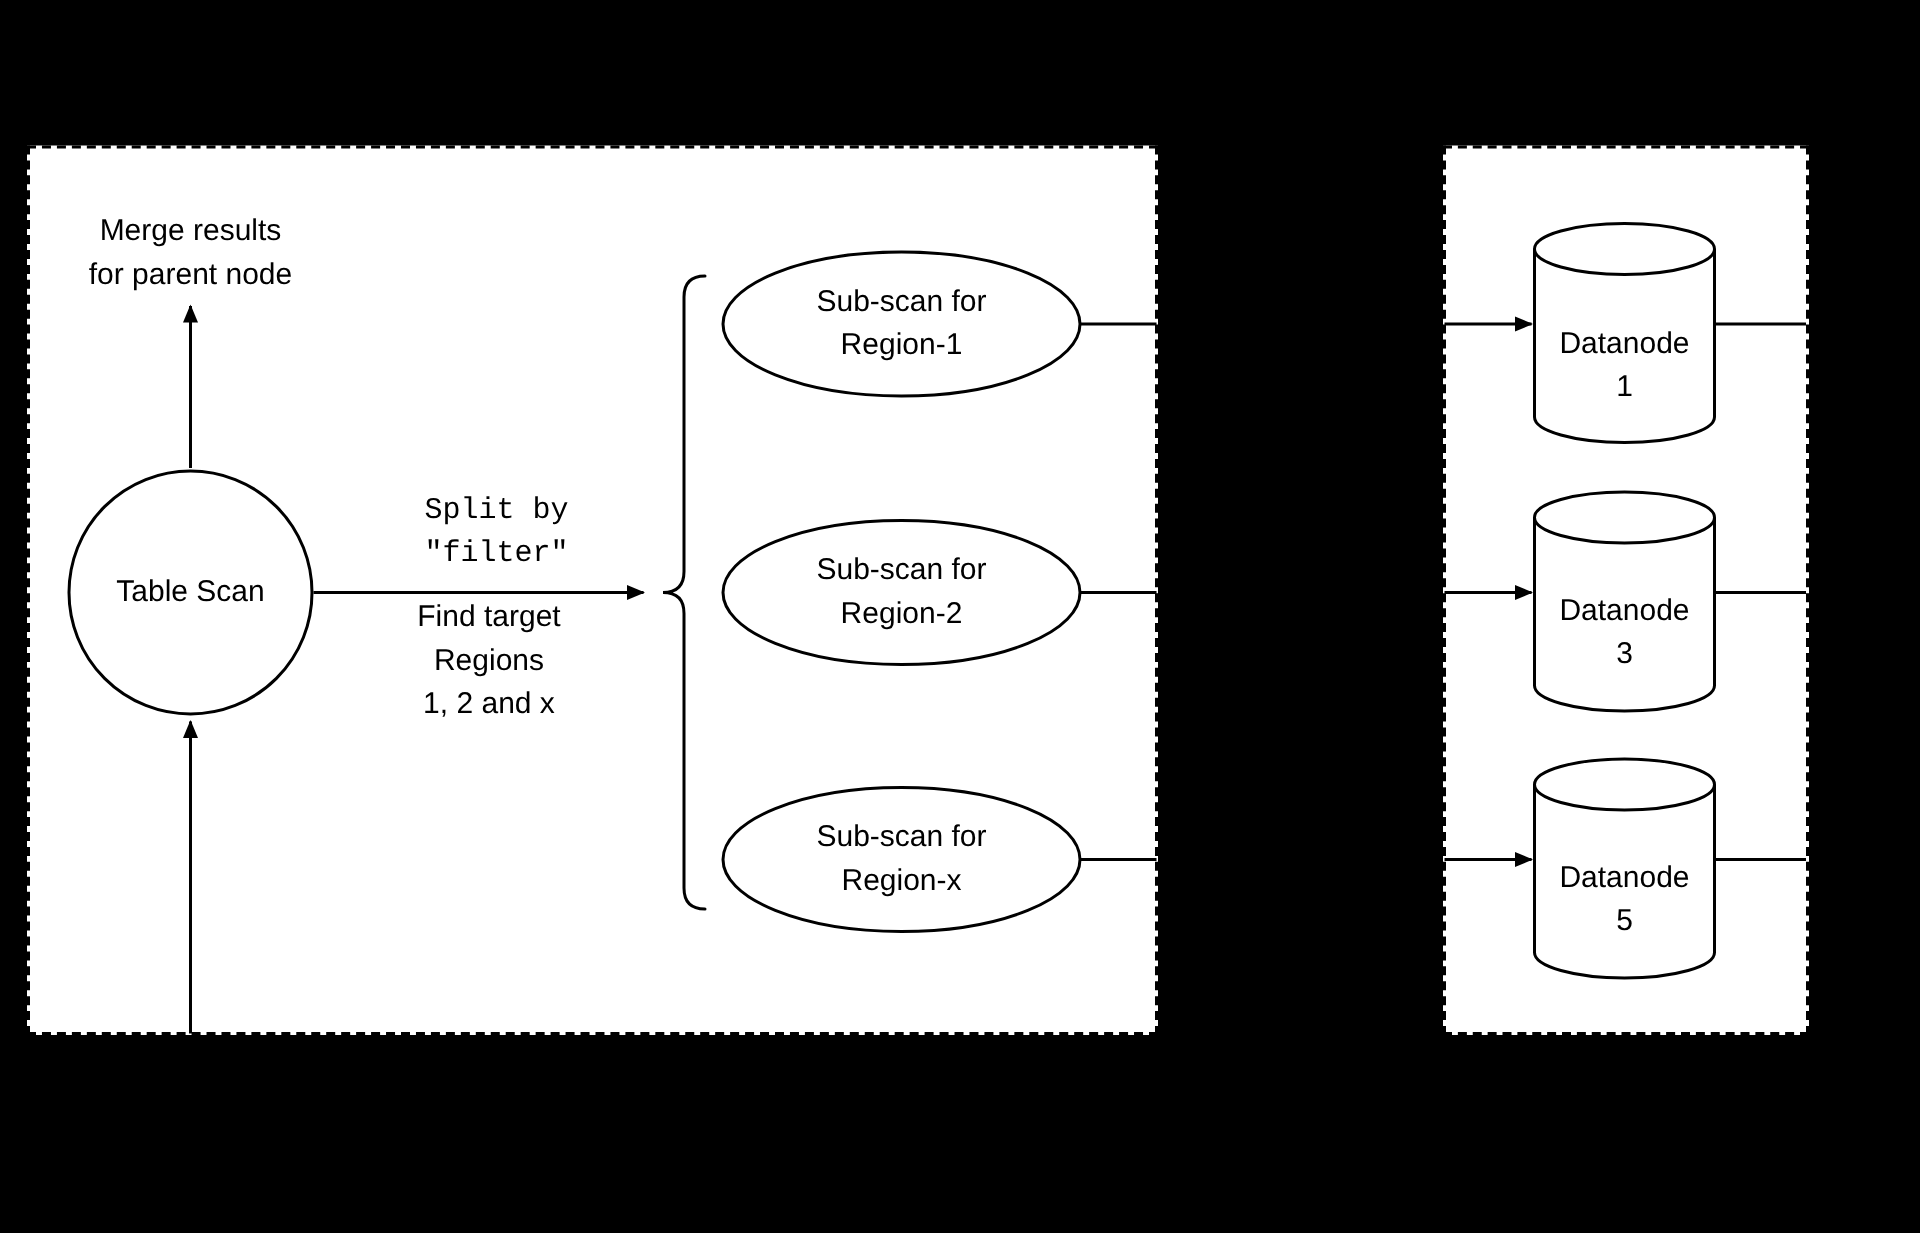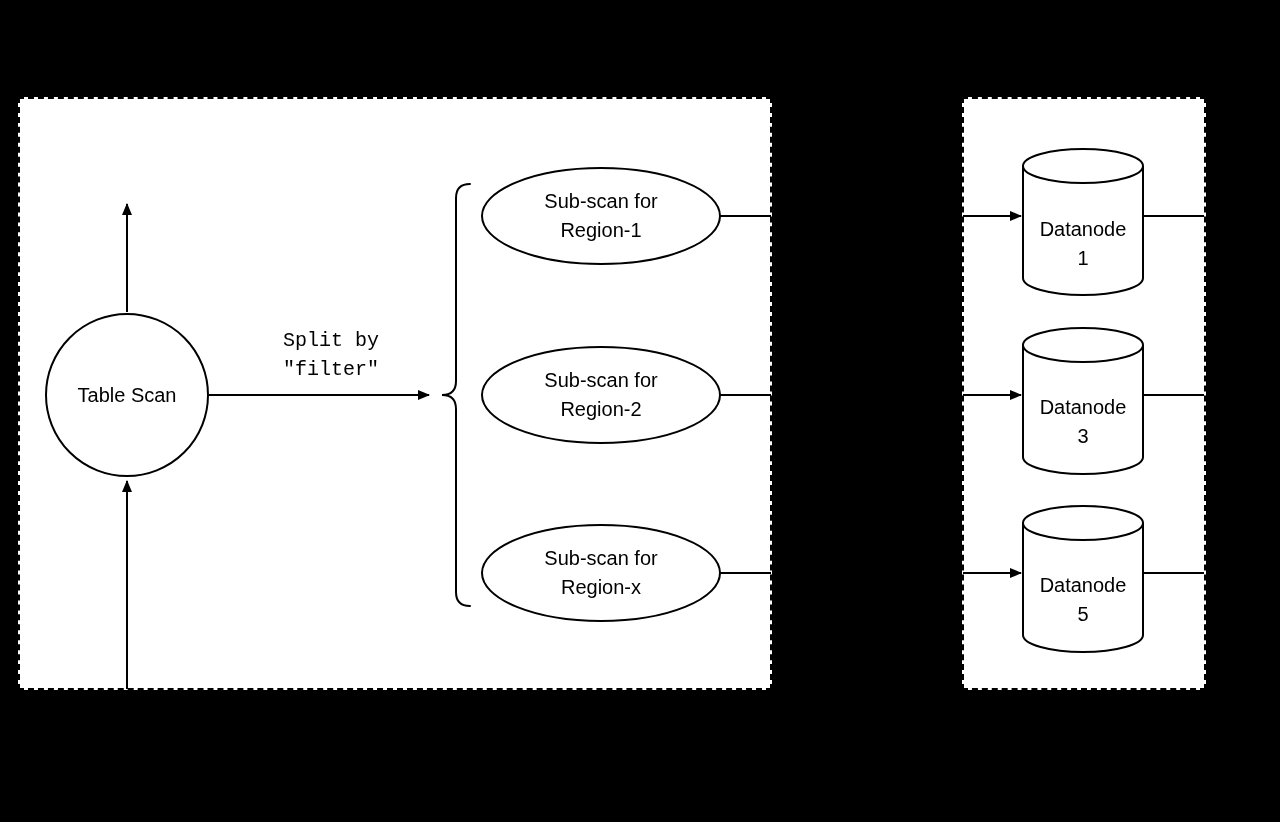"Merge results" div.lbl { html: none -> <div>Merge results for parent node</div> }
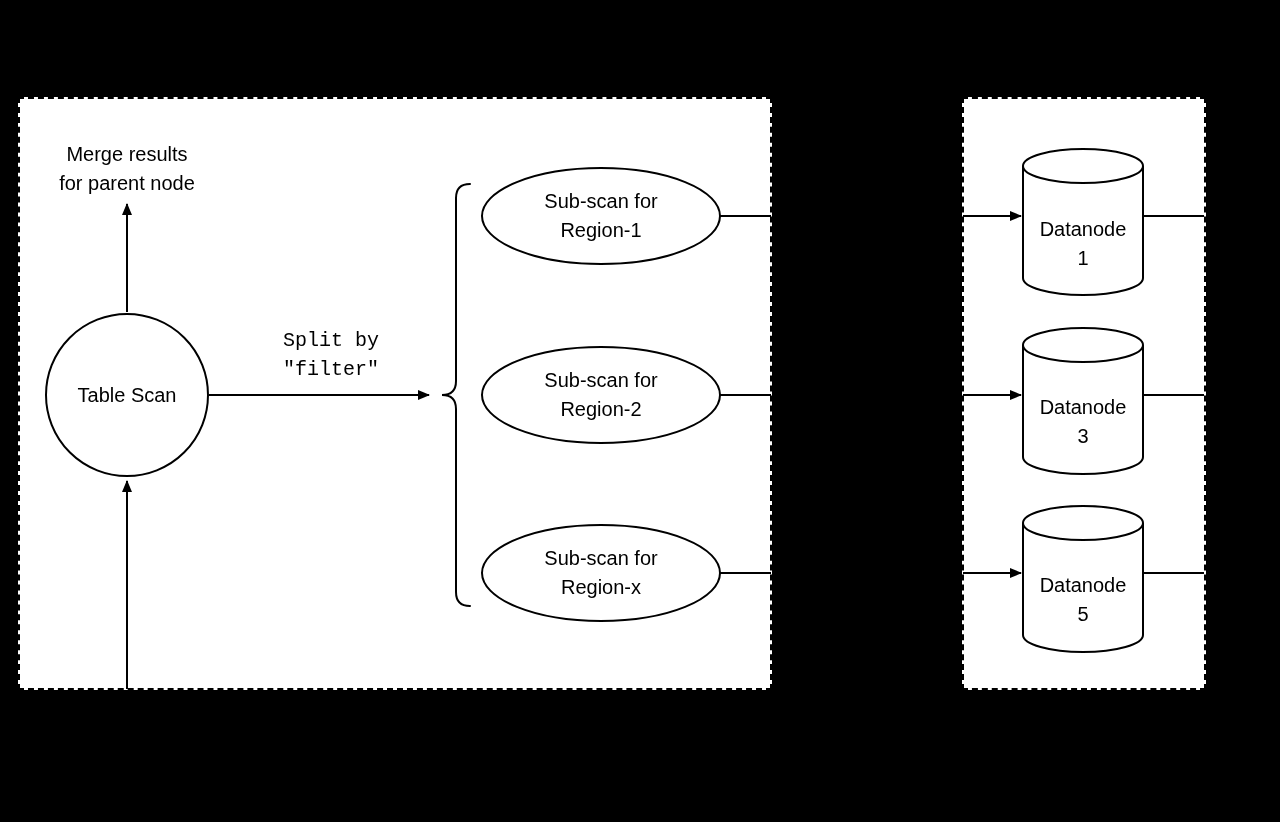"Find target" div.lbl { html: none -> <div>Find target Regions 1, 2 and x</div> }
